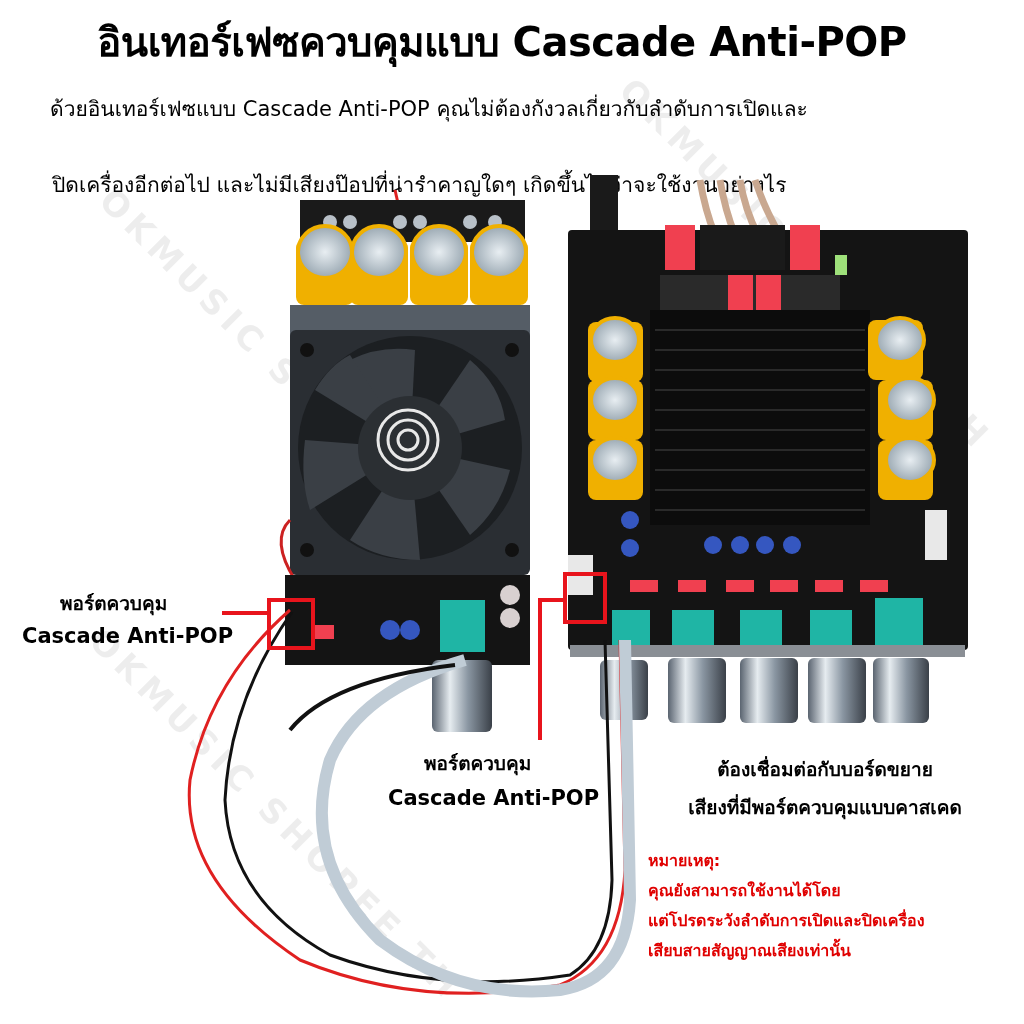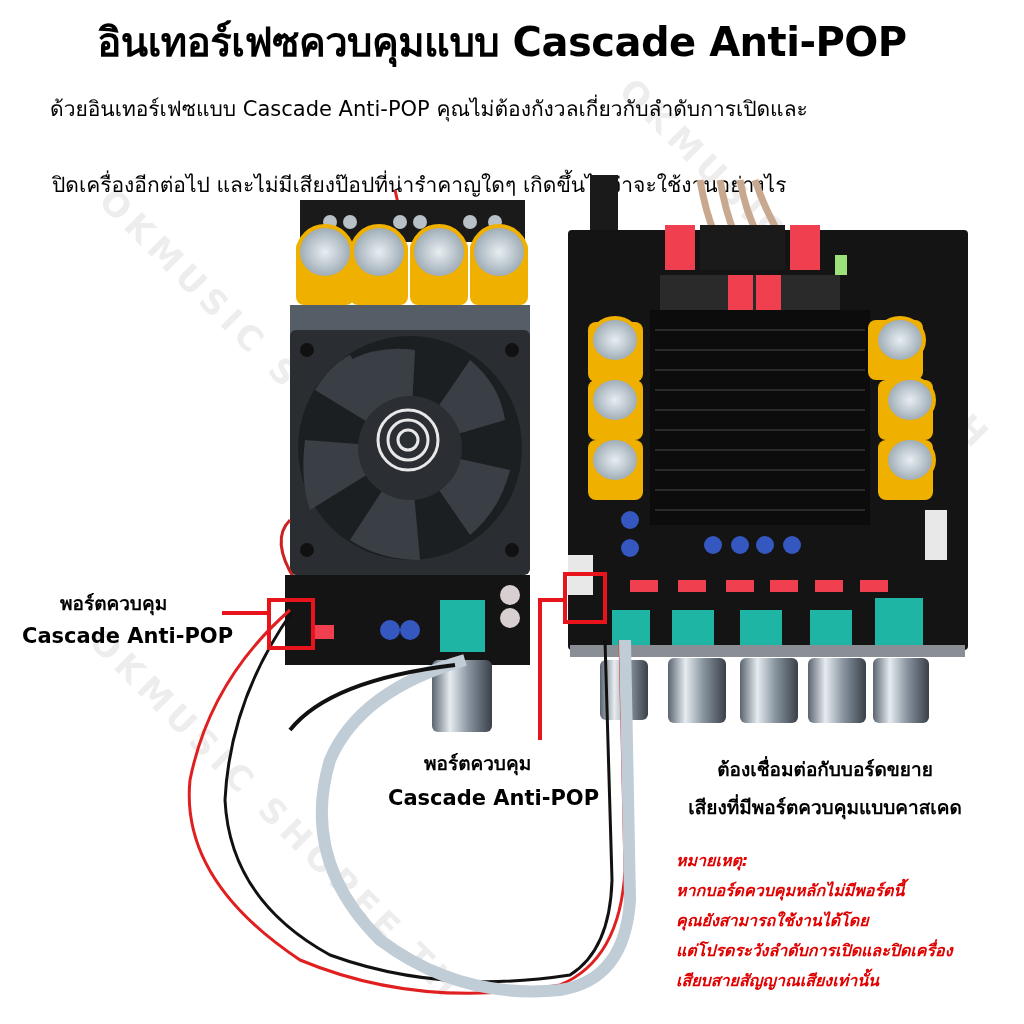"หมายเหตุ:" div.abs { font-style: italic -> none; left: 676px -> 648px }
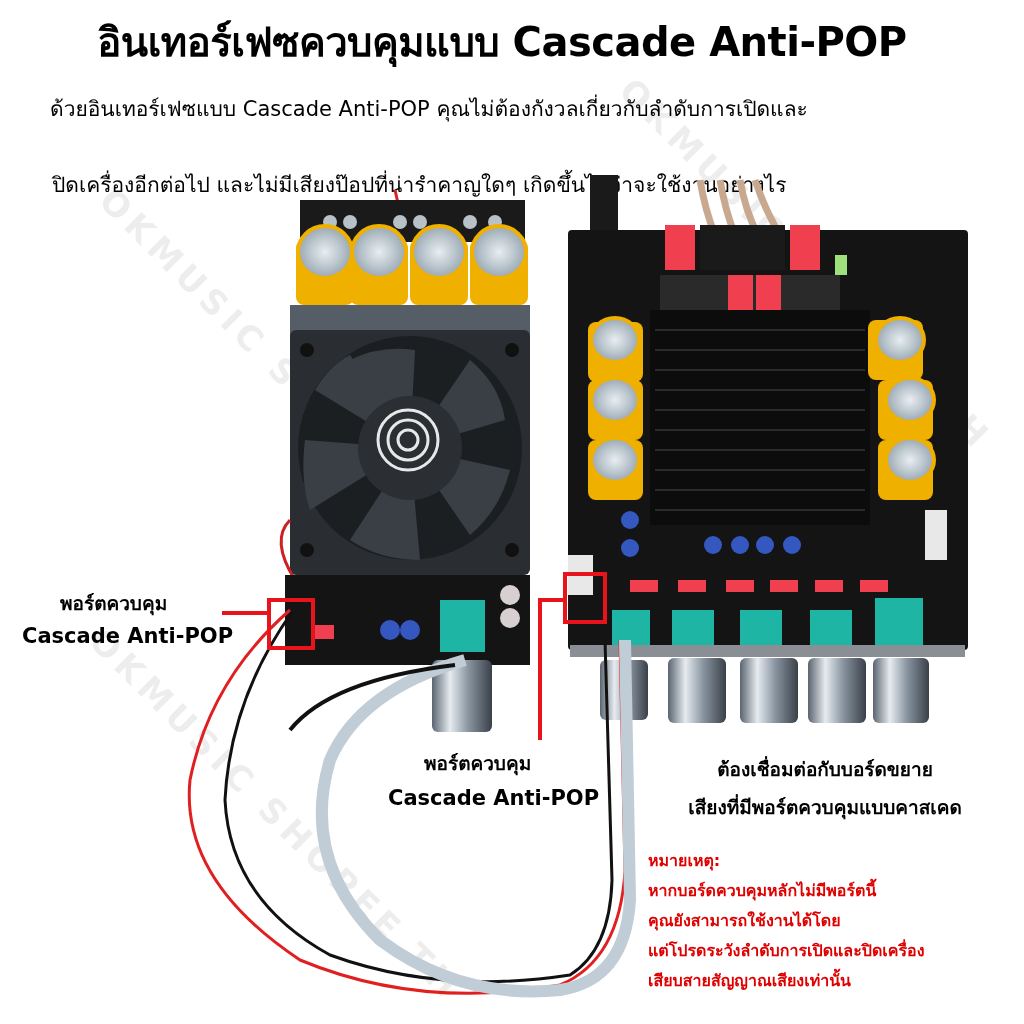"หากบอร์ดควบคุมหลักไม่มีพอร์ตนี้" div { html: <div>หากบอร์ดควบคุมหลักไม่มีพอร์ตนี้</div> -> none }
